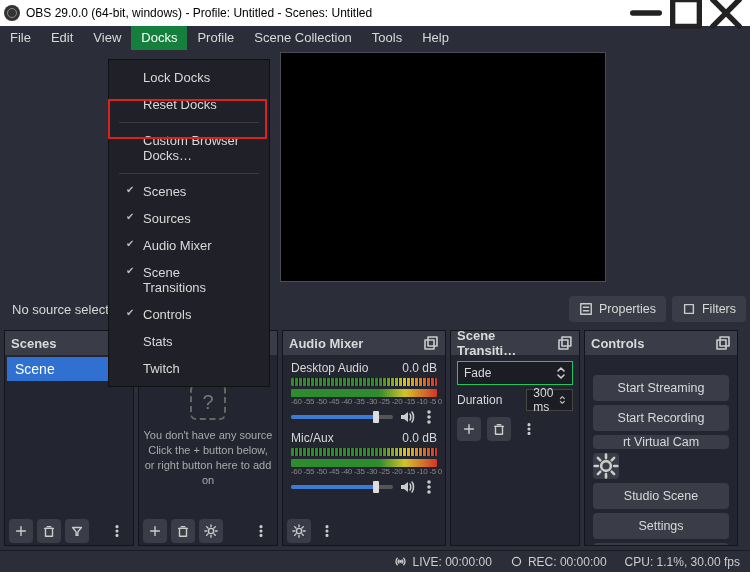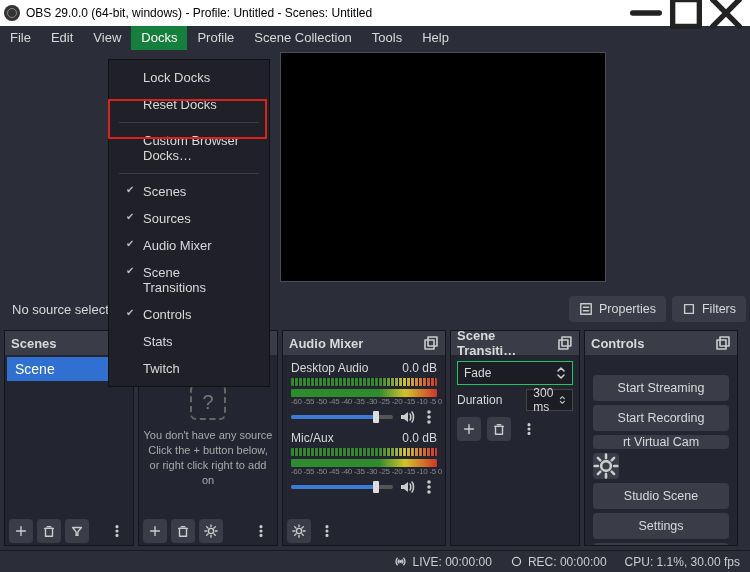"or right click right to" div { text: click right -> button here }
